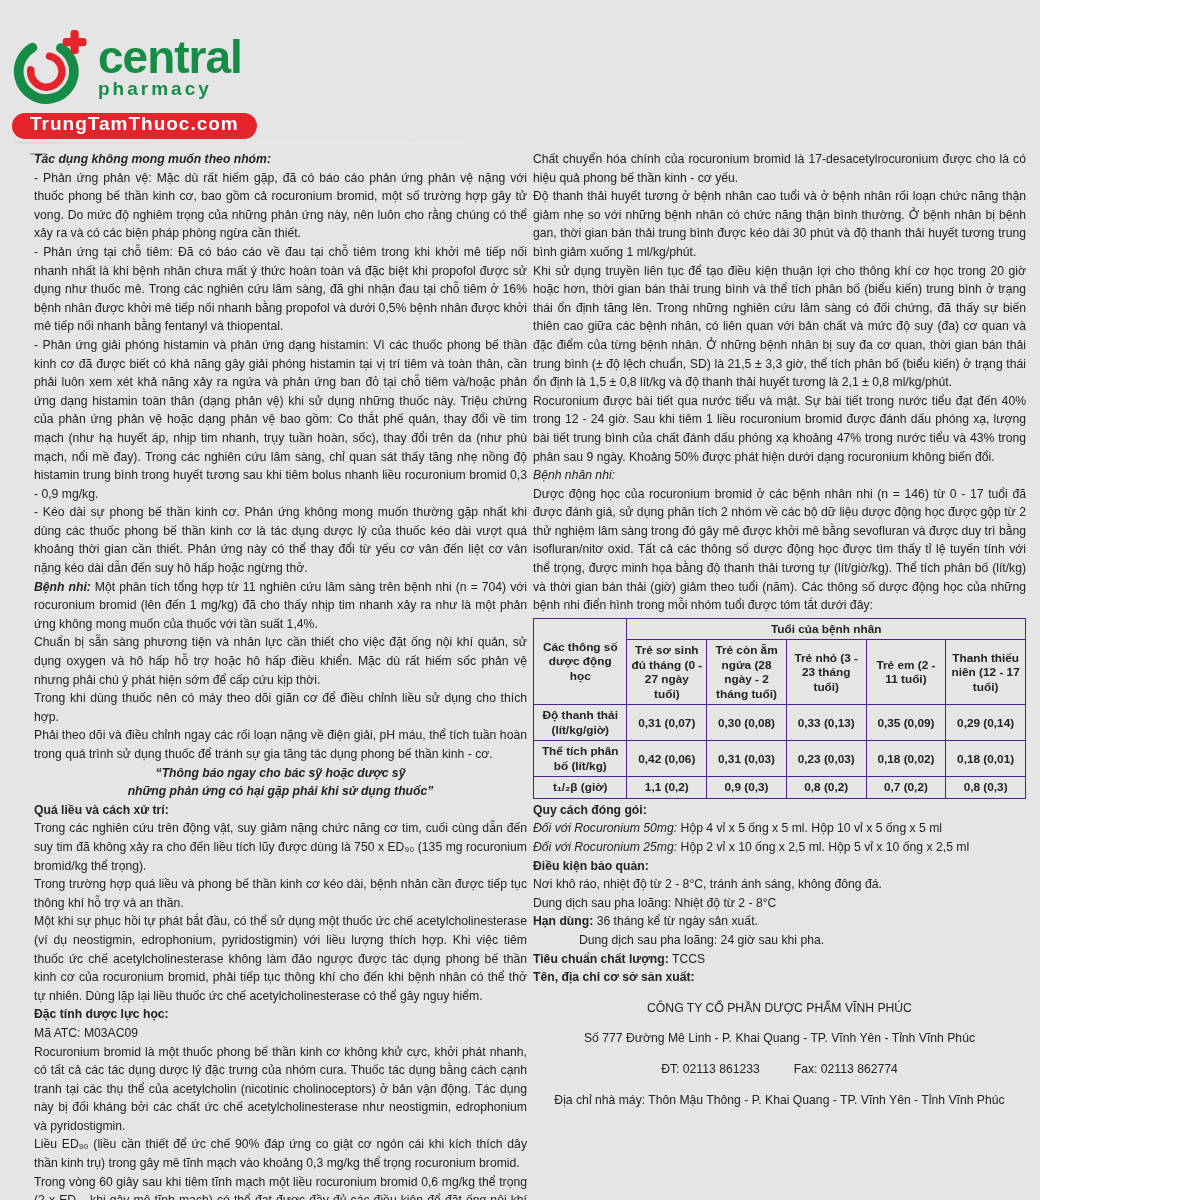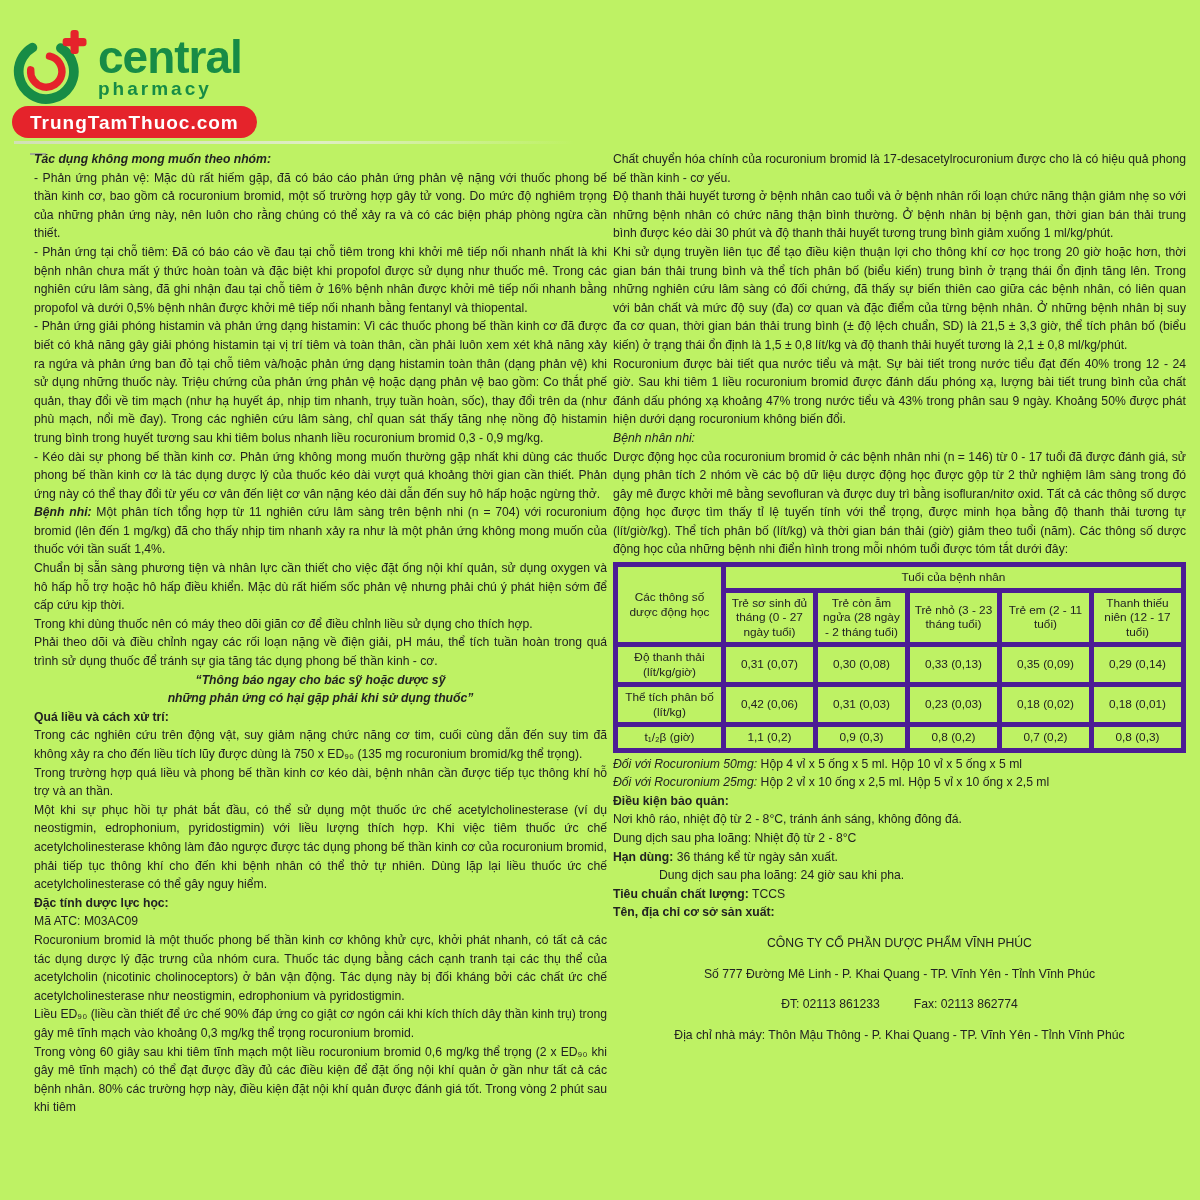"central" .page { background: #bef264 -> #e5e5e5; width: 1200px -> 1040px }
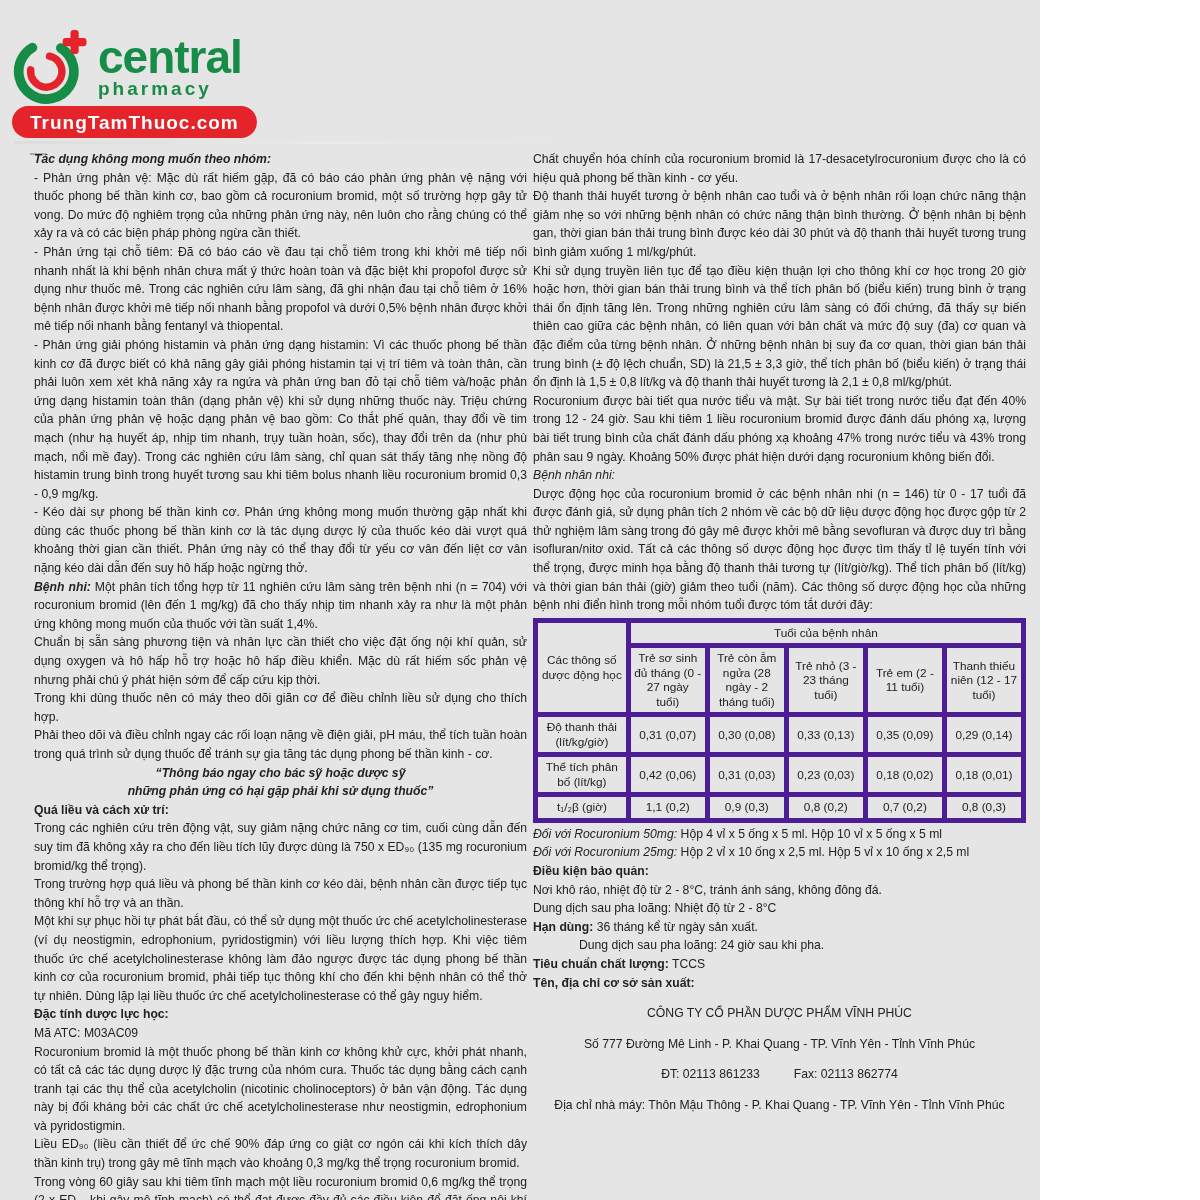"TrungTamThuoc.com" .logo-badge { margin-top: none -> 7px; padding: 6px 18px 4px 18px -> 0 18px 4px 18px }
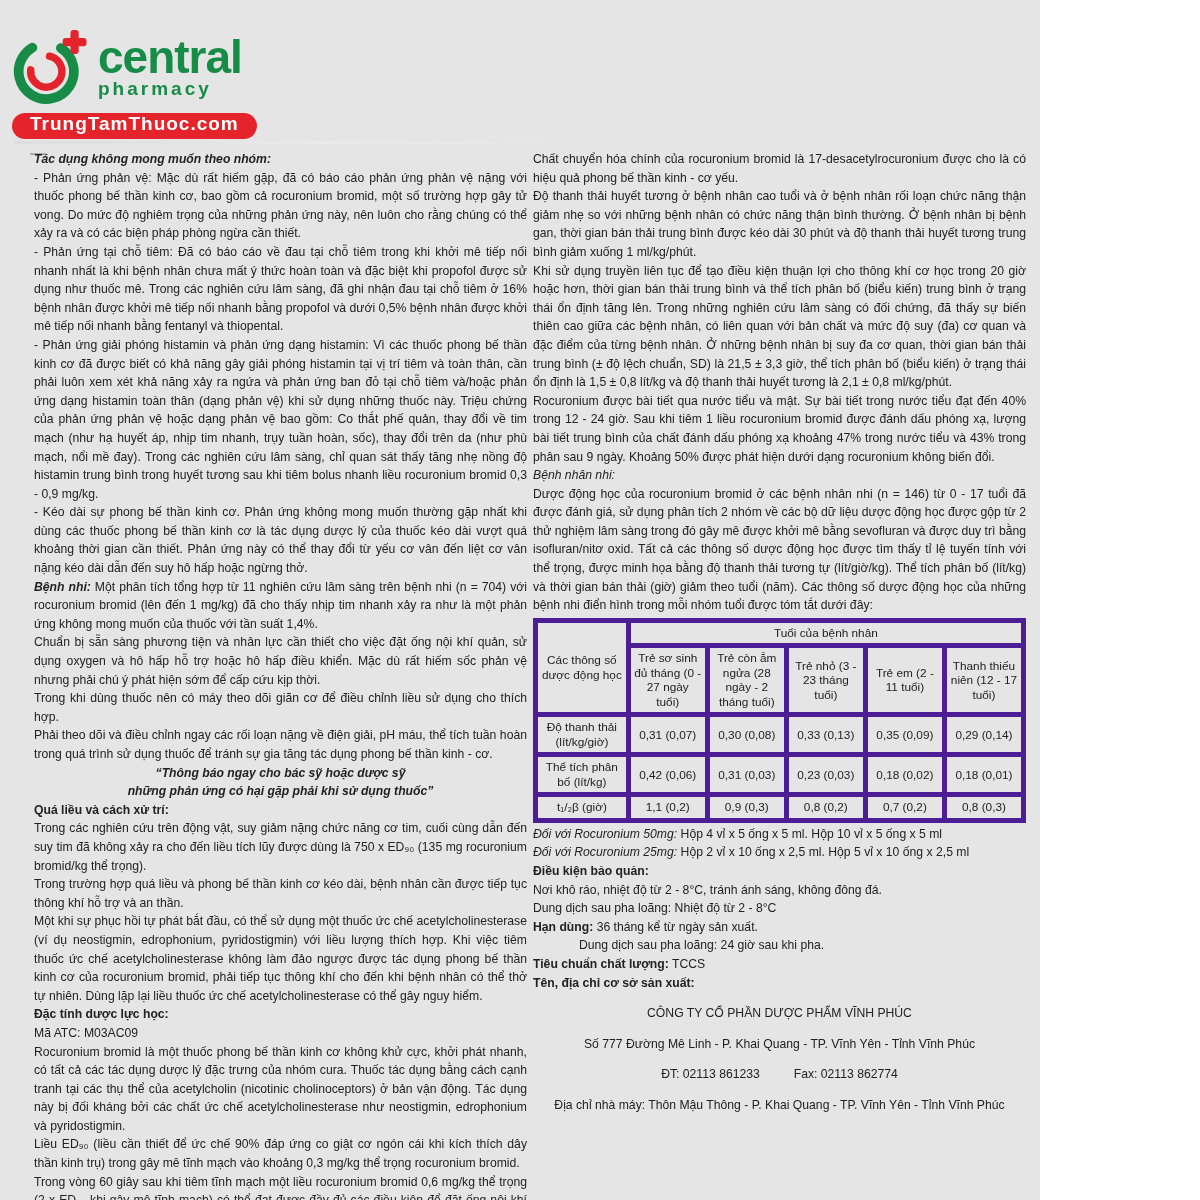"Tuổi của bệnh nhân" table.pk th,table.pk td { border: 5px solid #4c1d95 -> 1px solid #4c1d95; font-weight: normal -> bold }
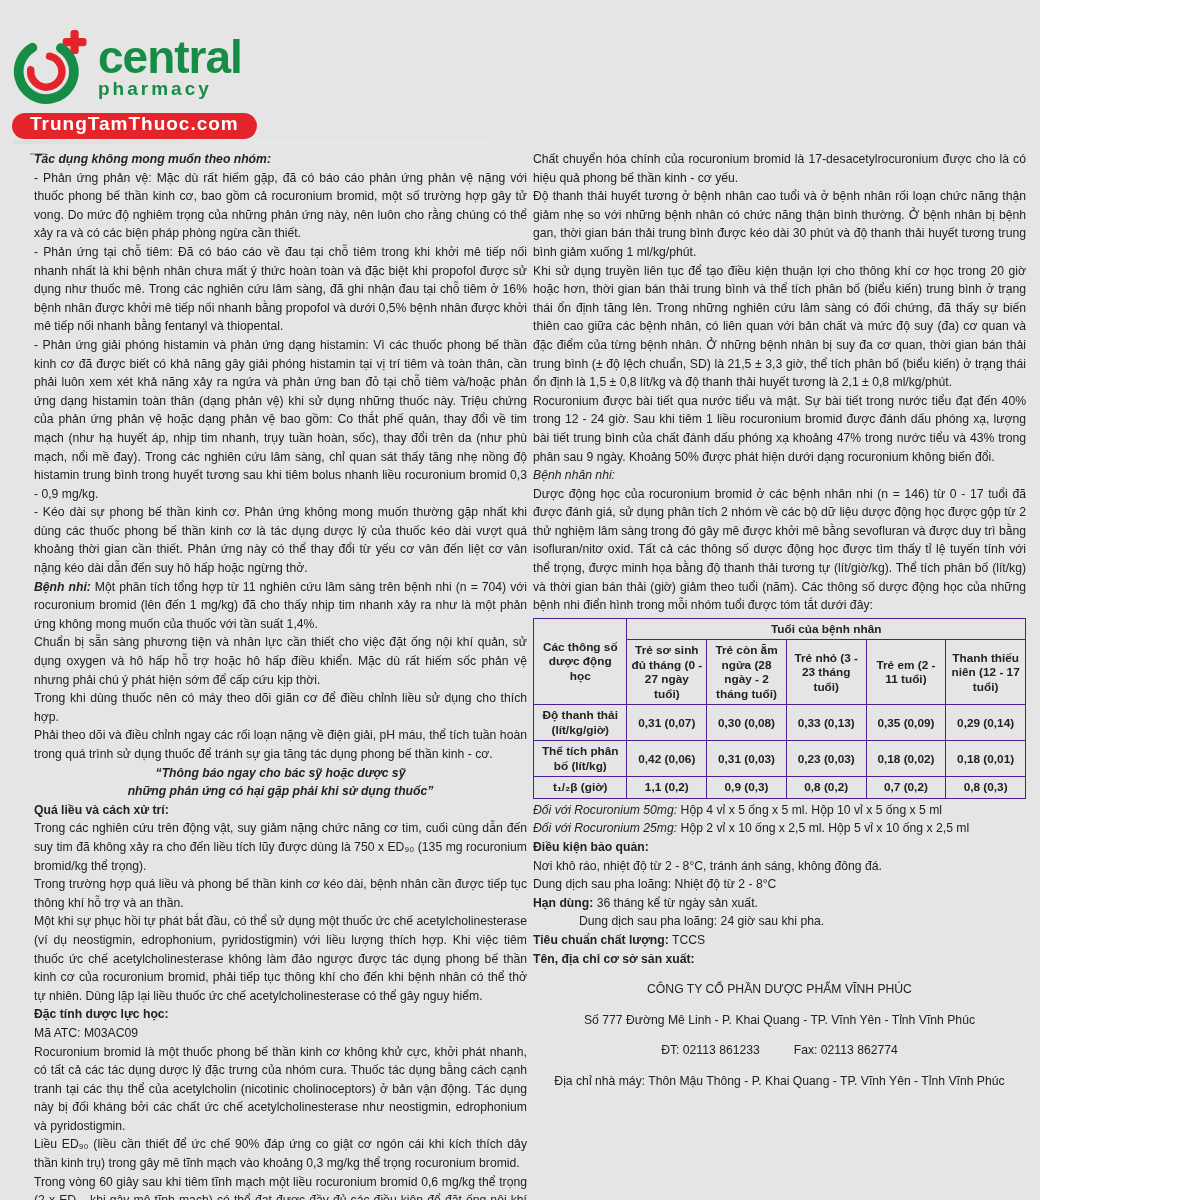"Quy cách đóng gói:" div.blk { html: none -> <div>Quy cách đóng gói:</div> }
